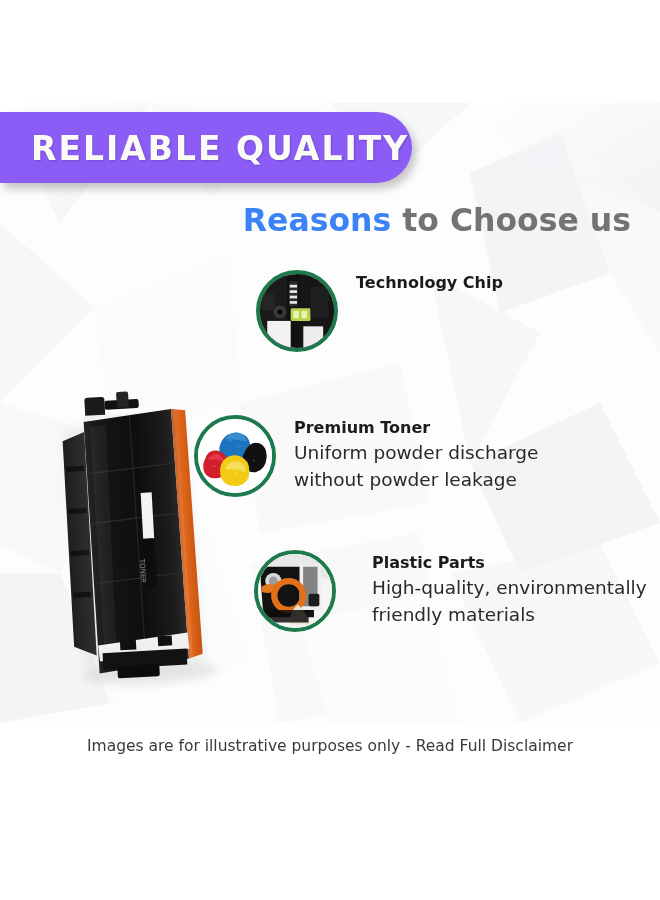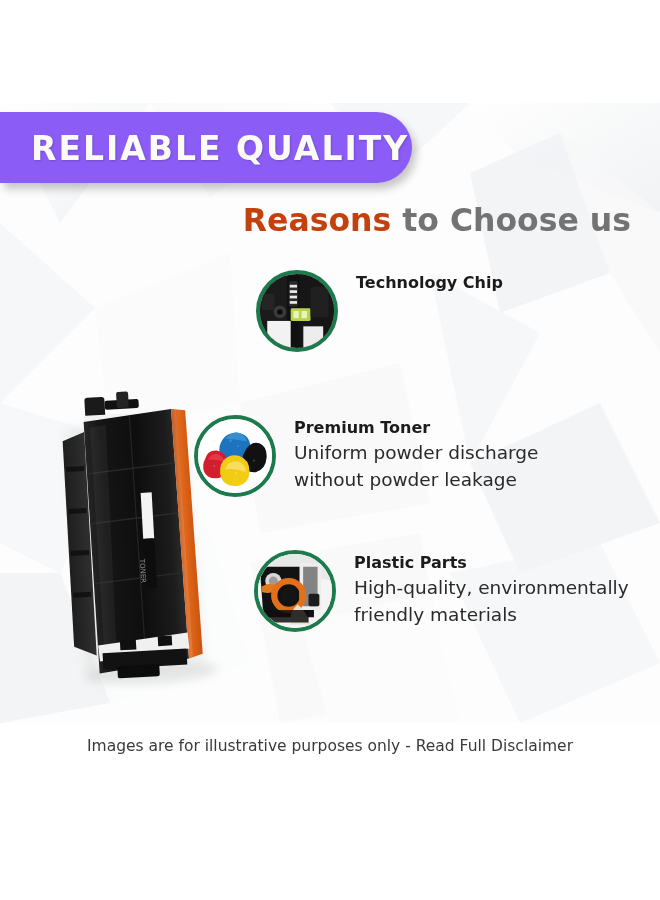"Reasons" .headline .hl-red { color: #c2410c -> #3b82f6 }
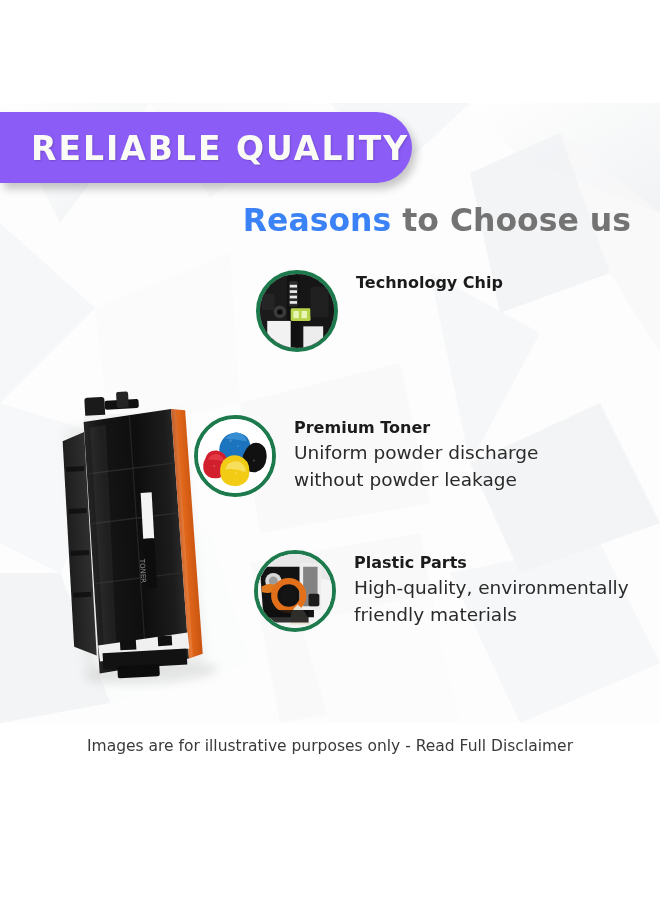"Plastic Parts" .feature-3 { gap: none -> 18px }
